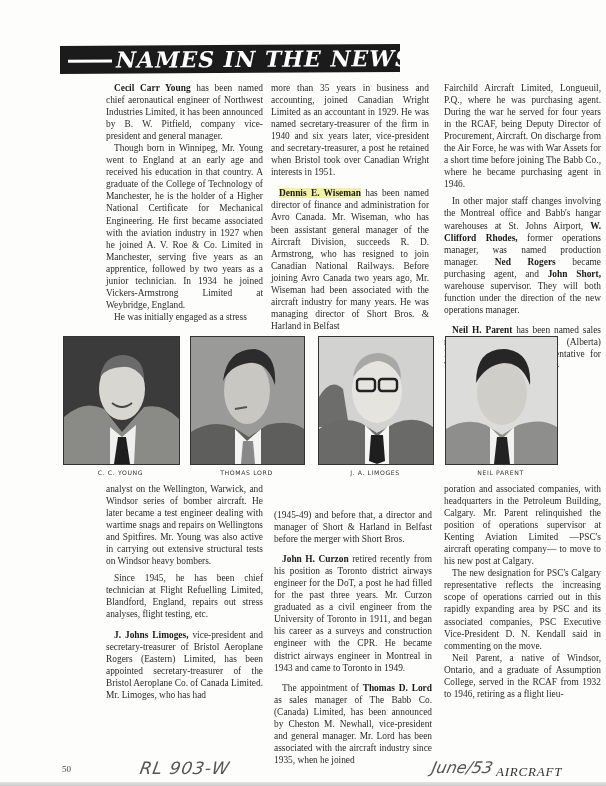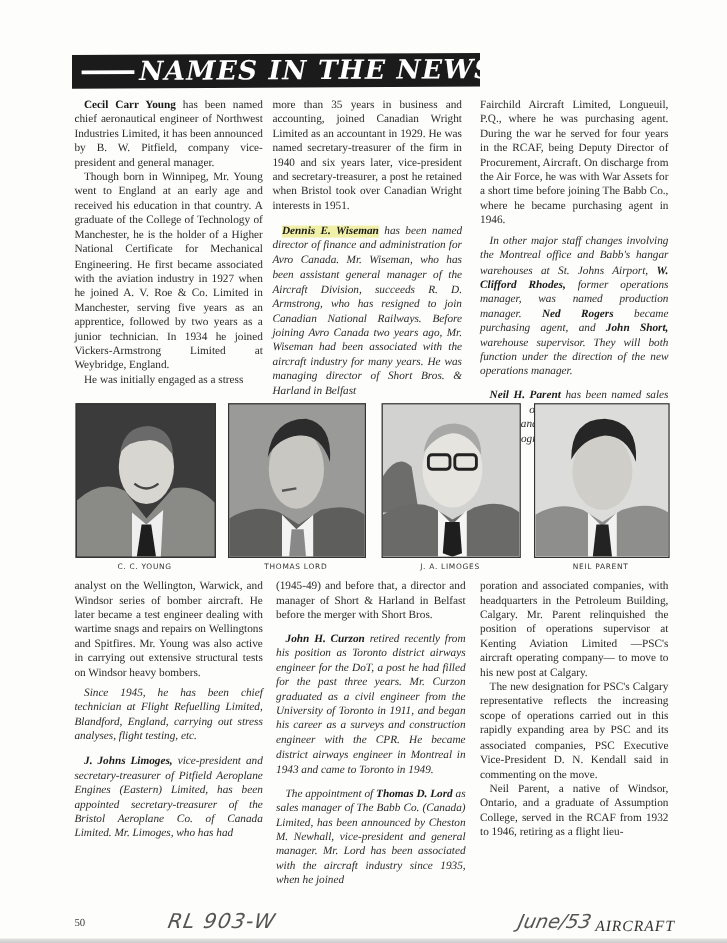"Cecil Carr Young has been" .col { margin-left: none -> 44px }
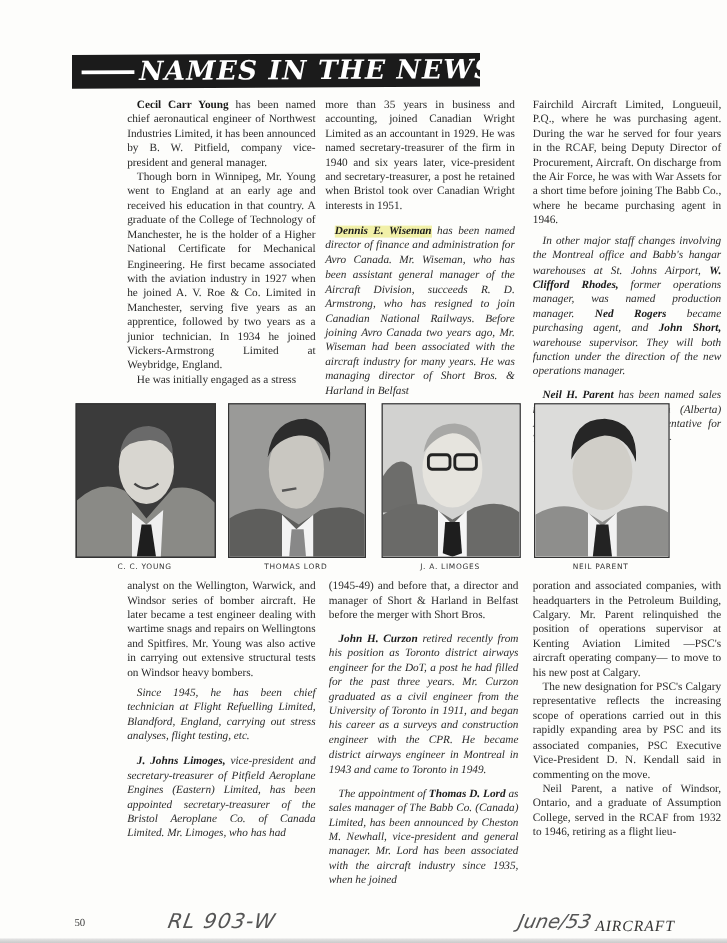"Dennis E. Wiseman has been" .col p.gap { font-style: italic -> none }
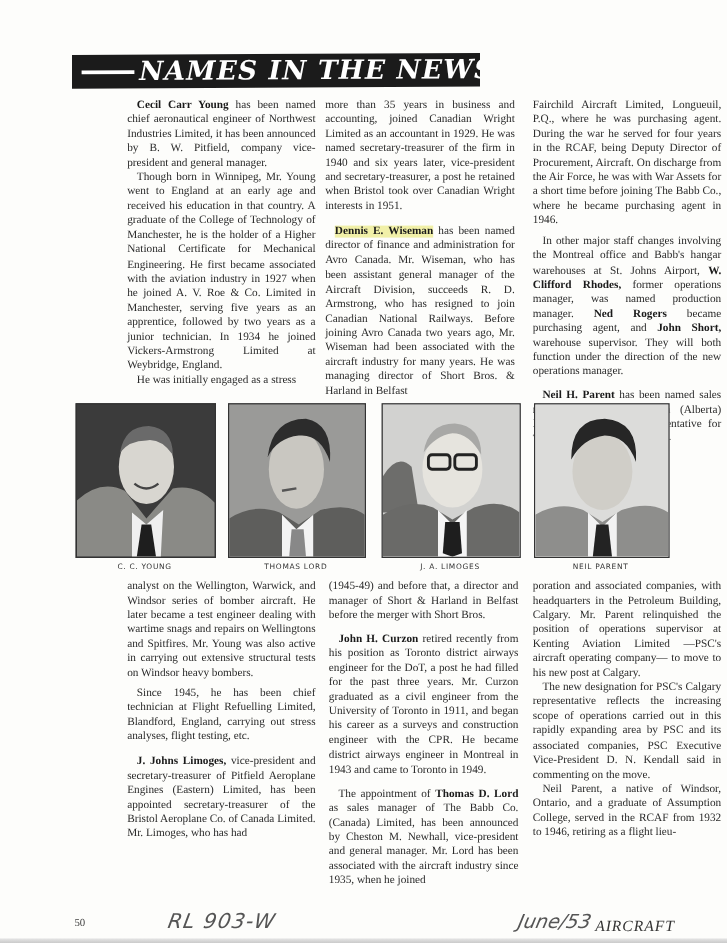"(1945-49) and before that, a" #b2 { top: 483px -> 509px }
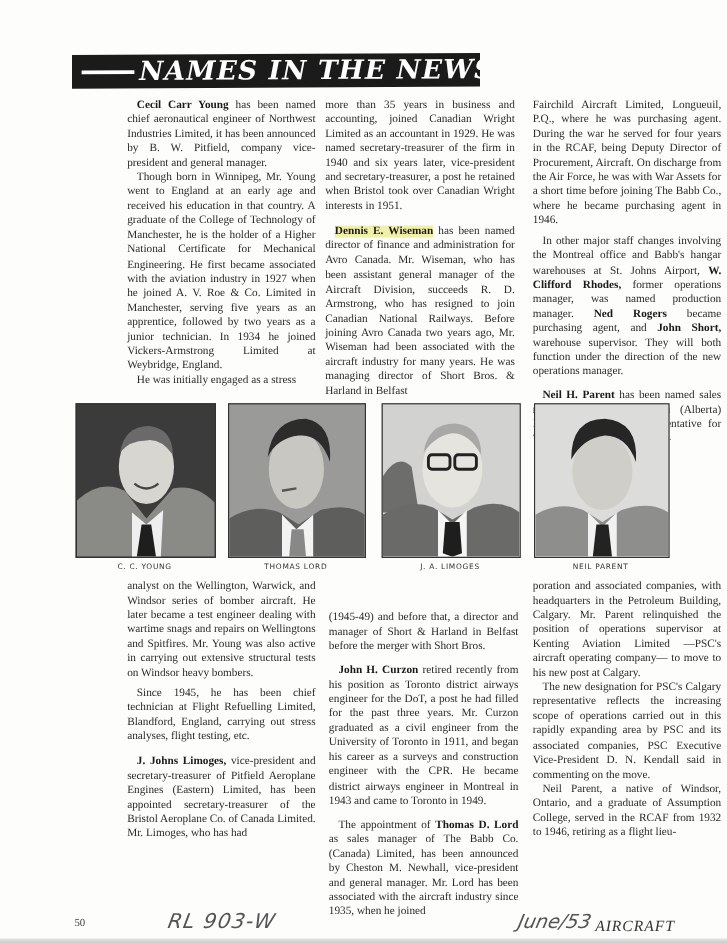"Since 1945, he has been" span { text: carrying -> repairs }
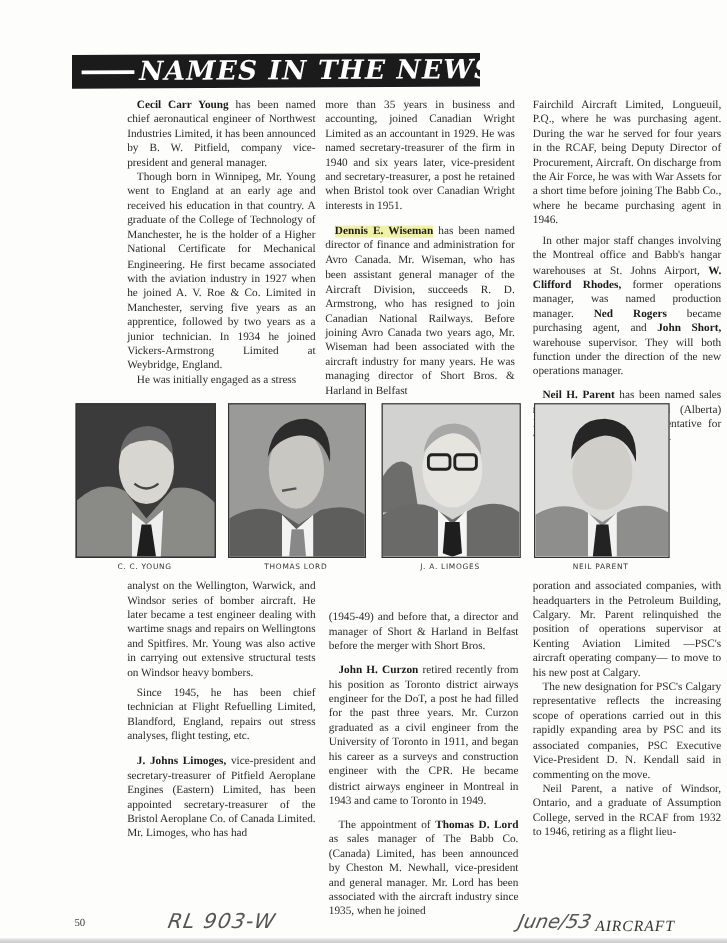"vice-president and secretary-treasurer" span { text: Pitfield Aeroplane Engines -> Bristol Aeroplane Rogers }
